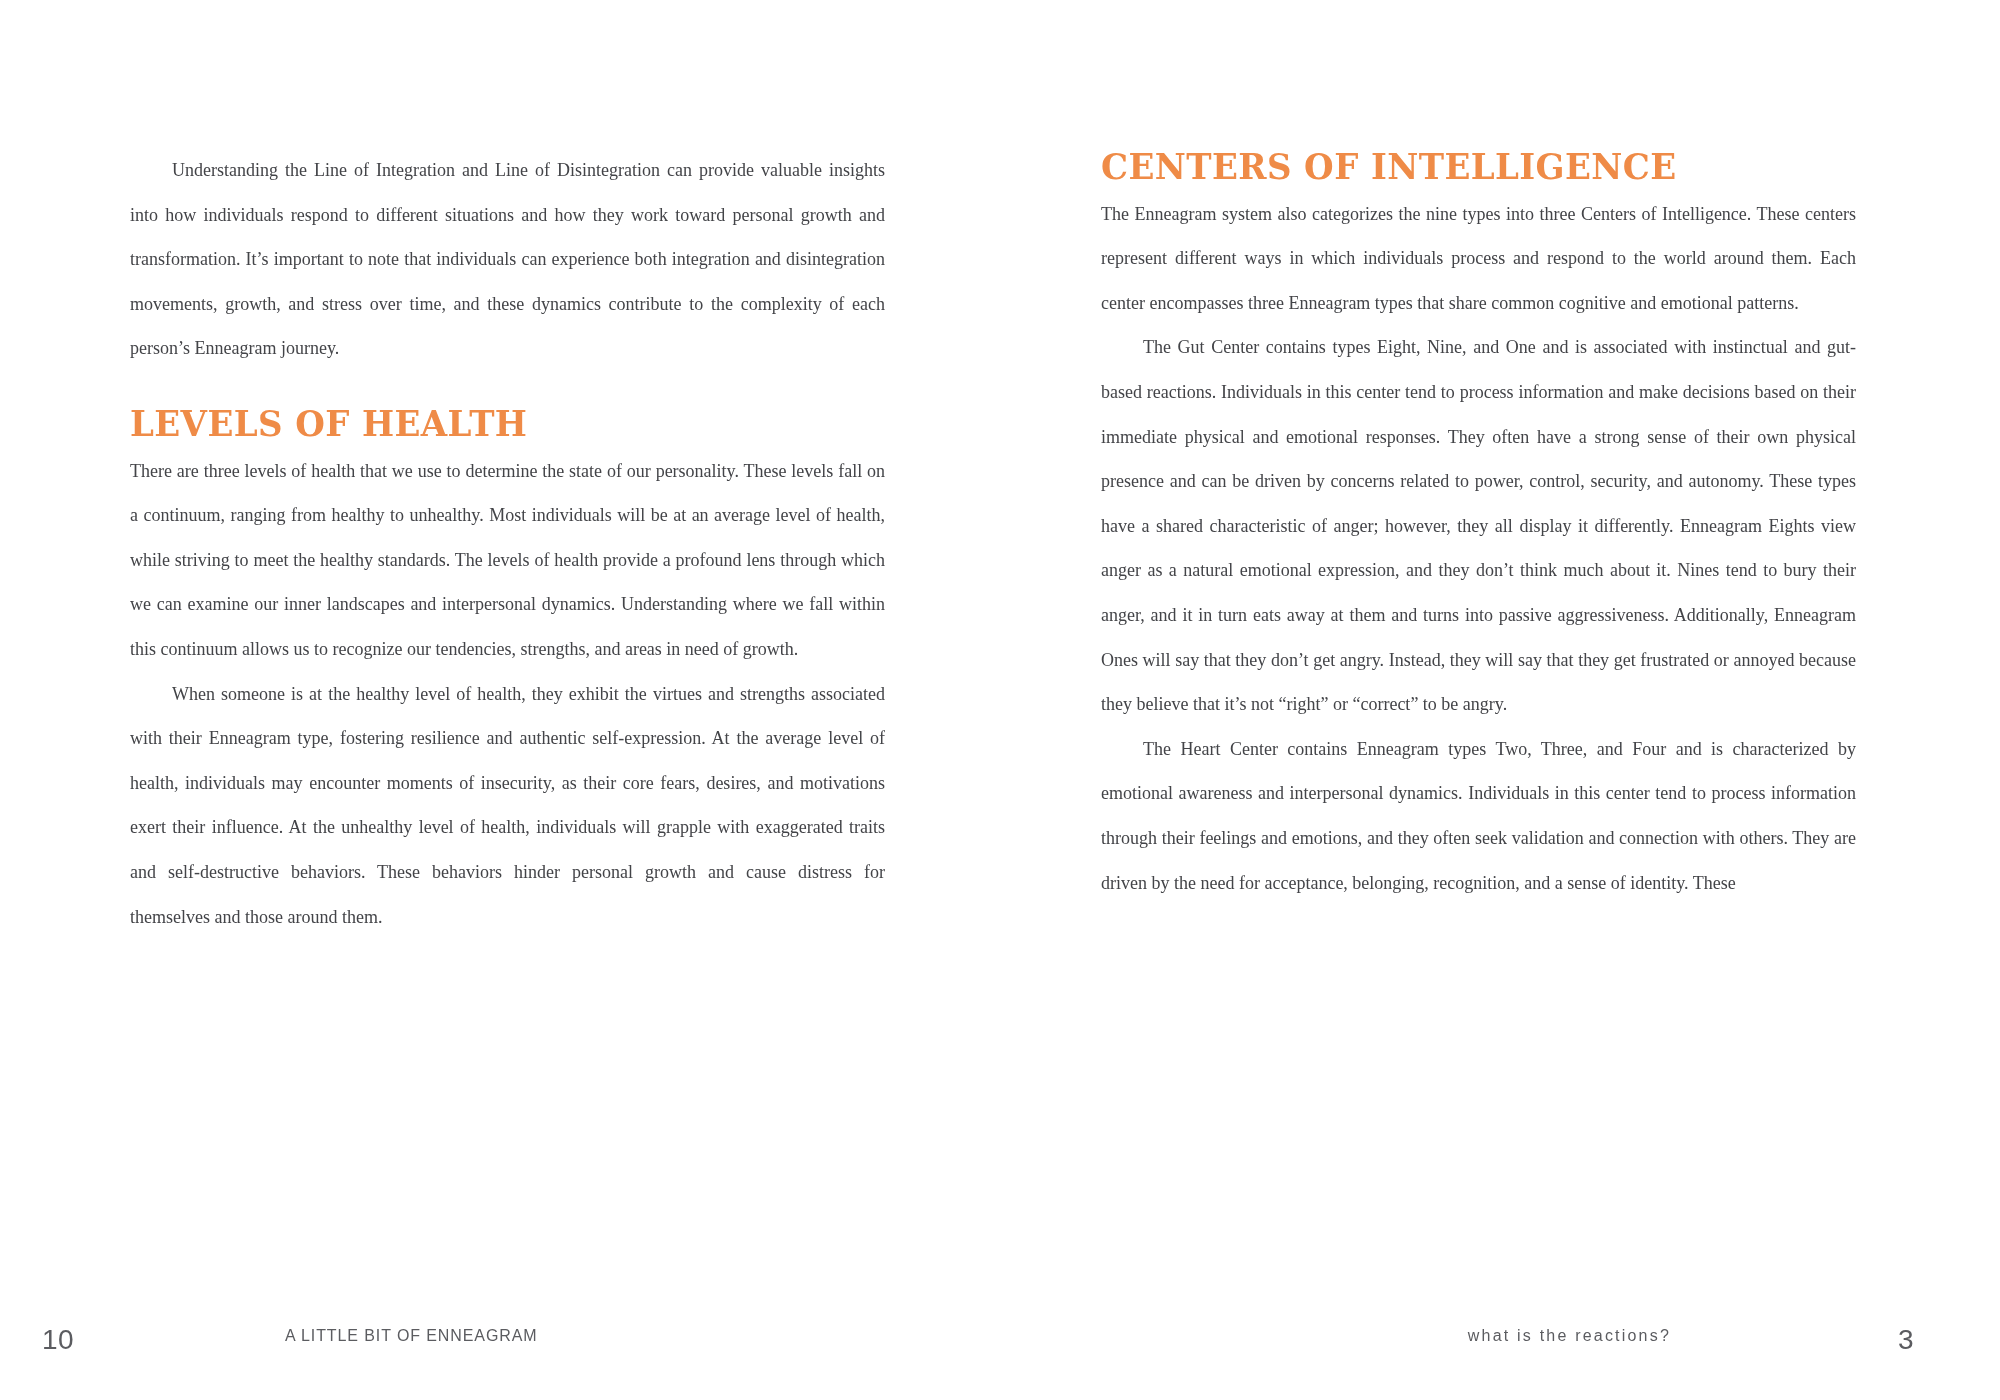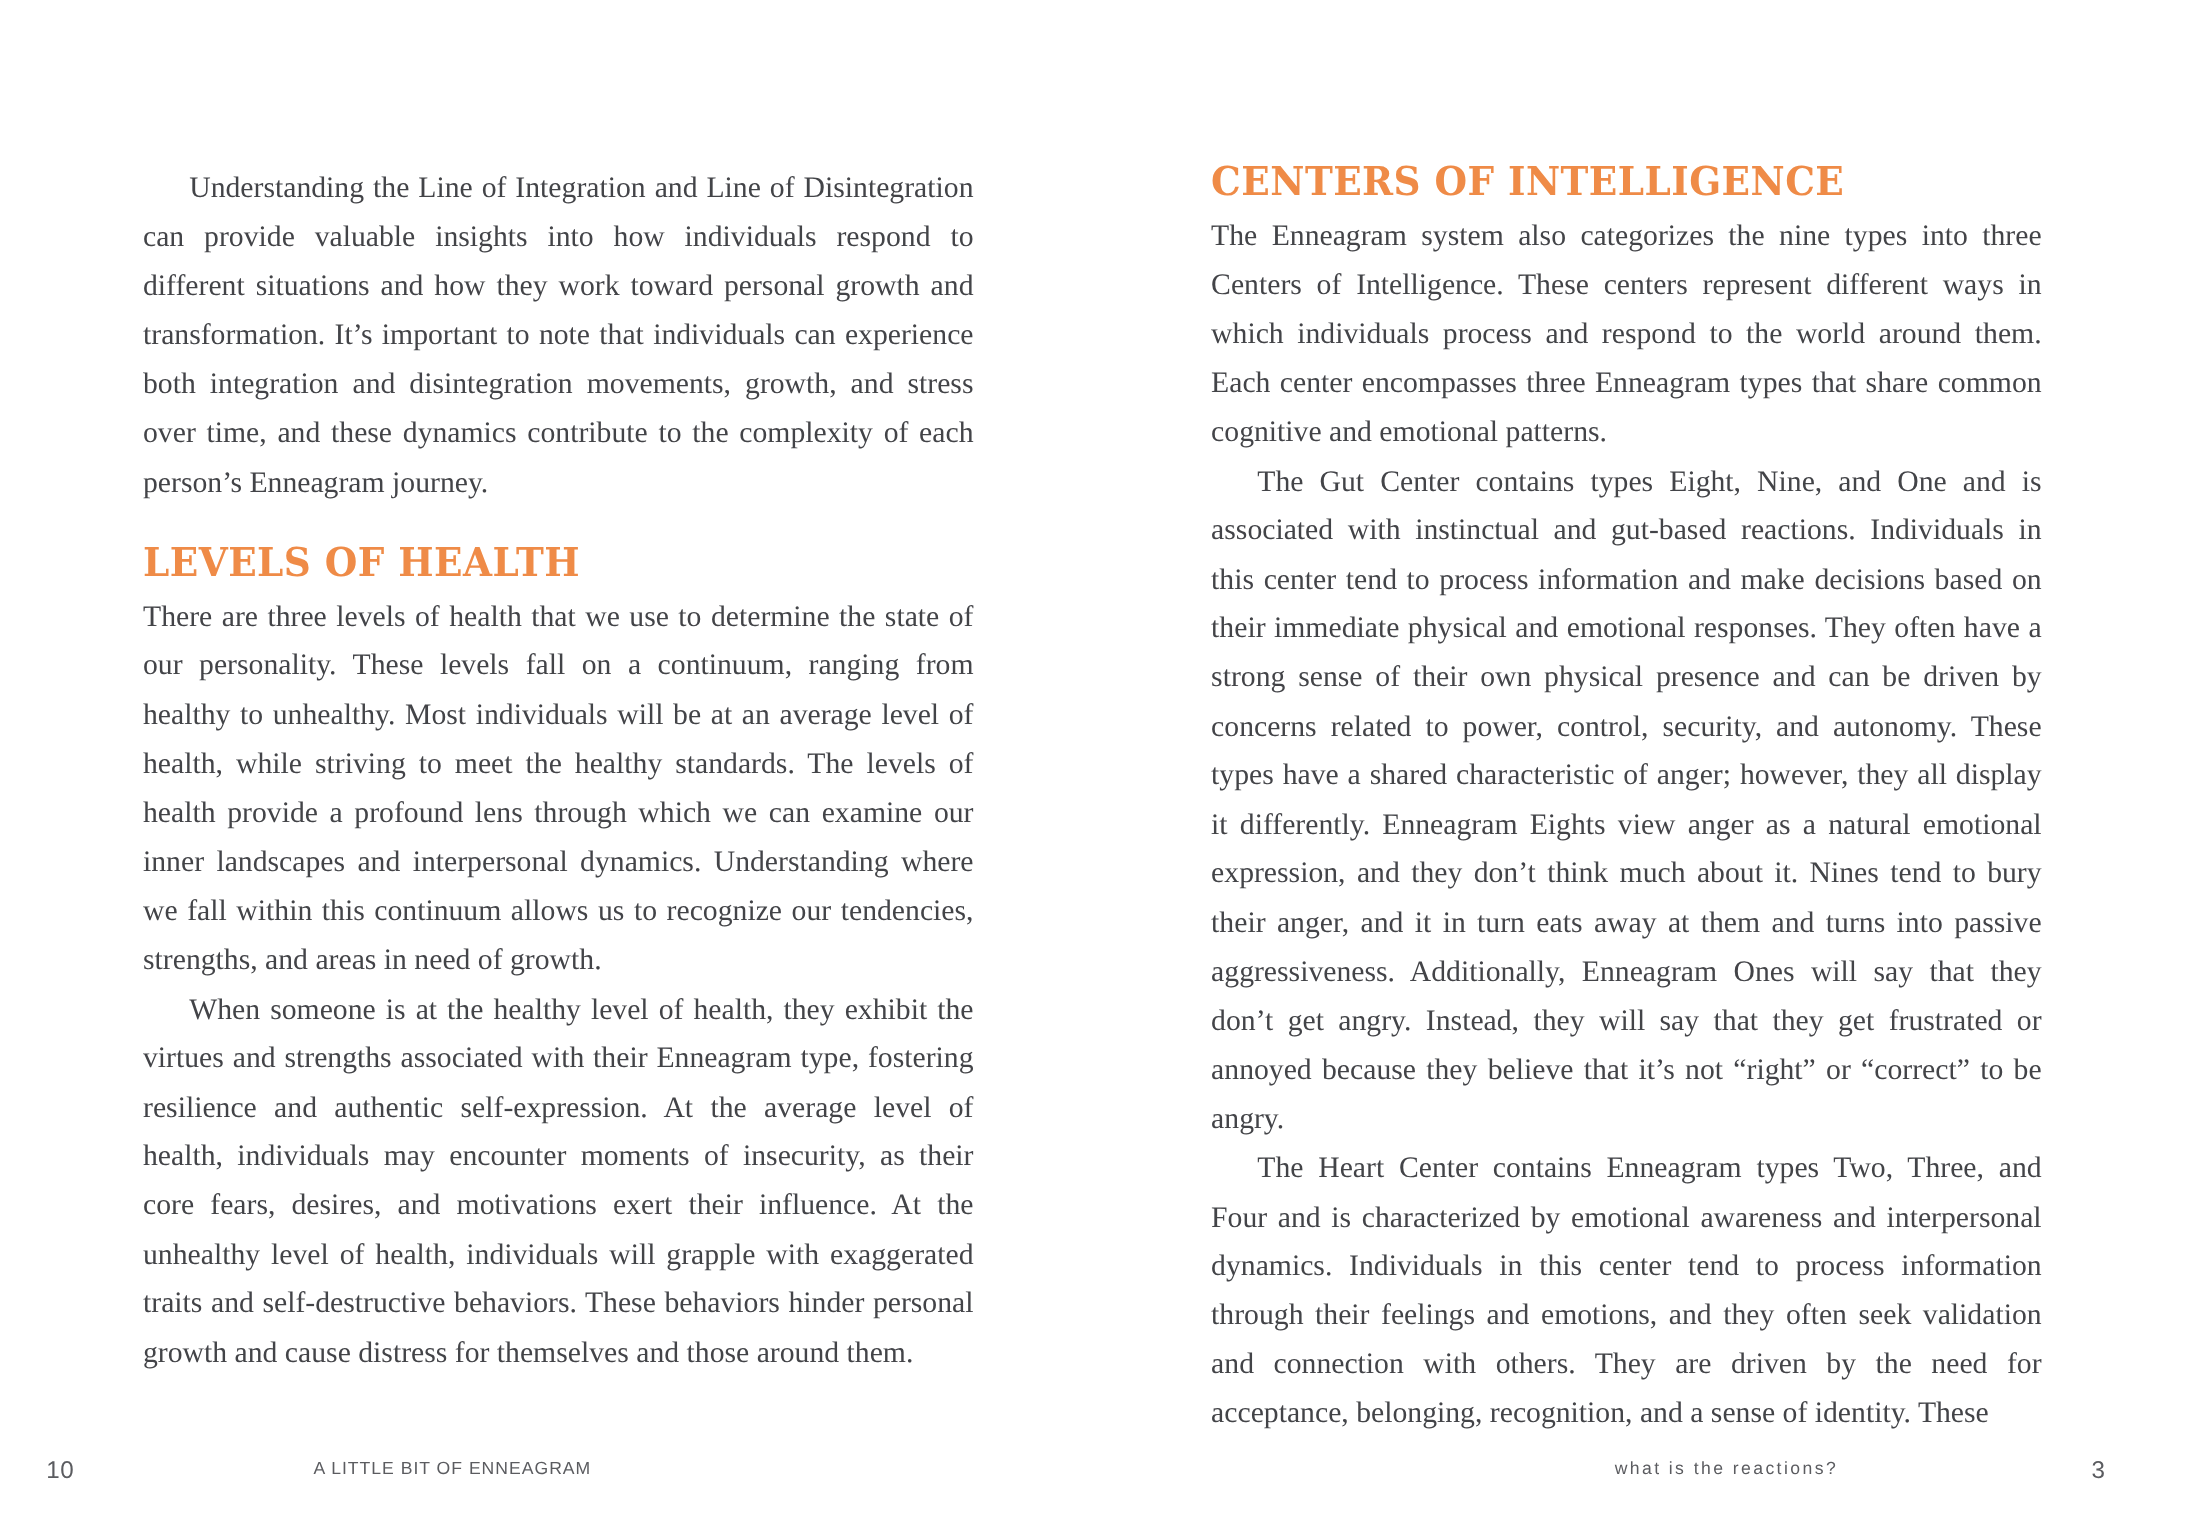"Understanding the Line of Integration" p.body { font-size: 27px -> 18px }
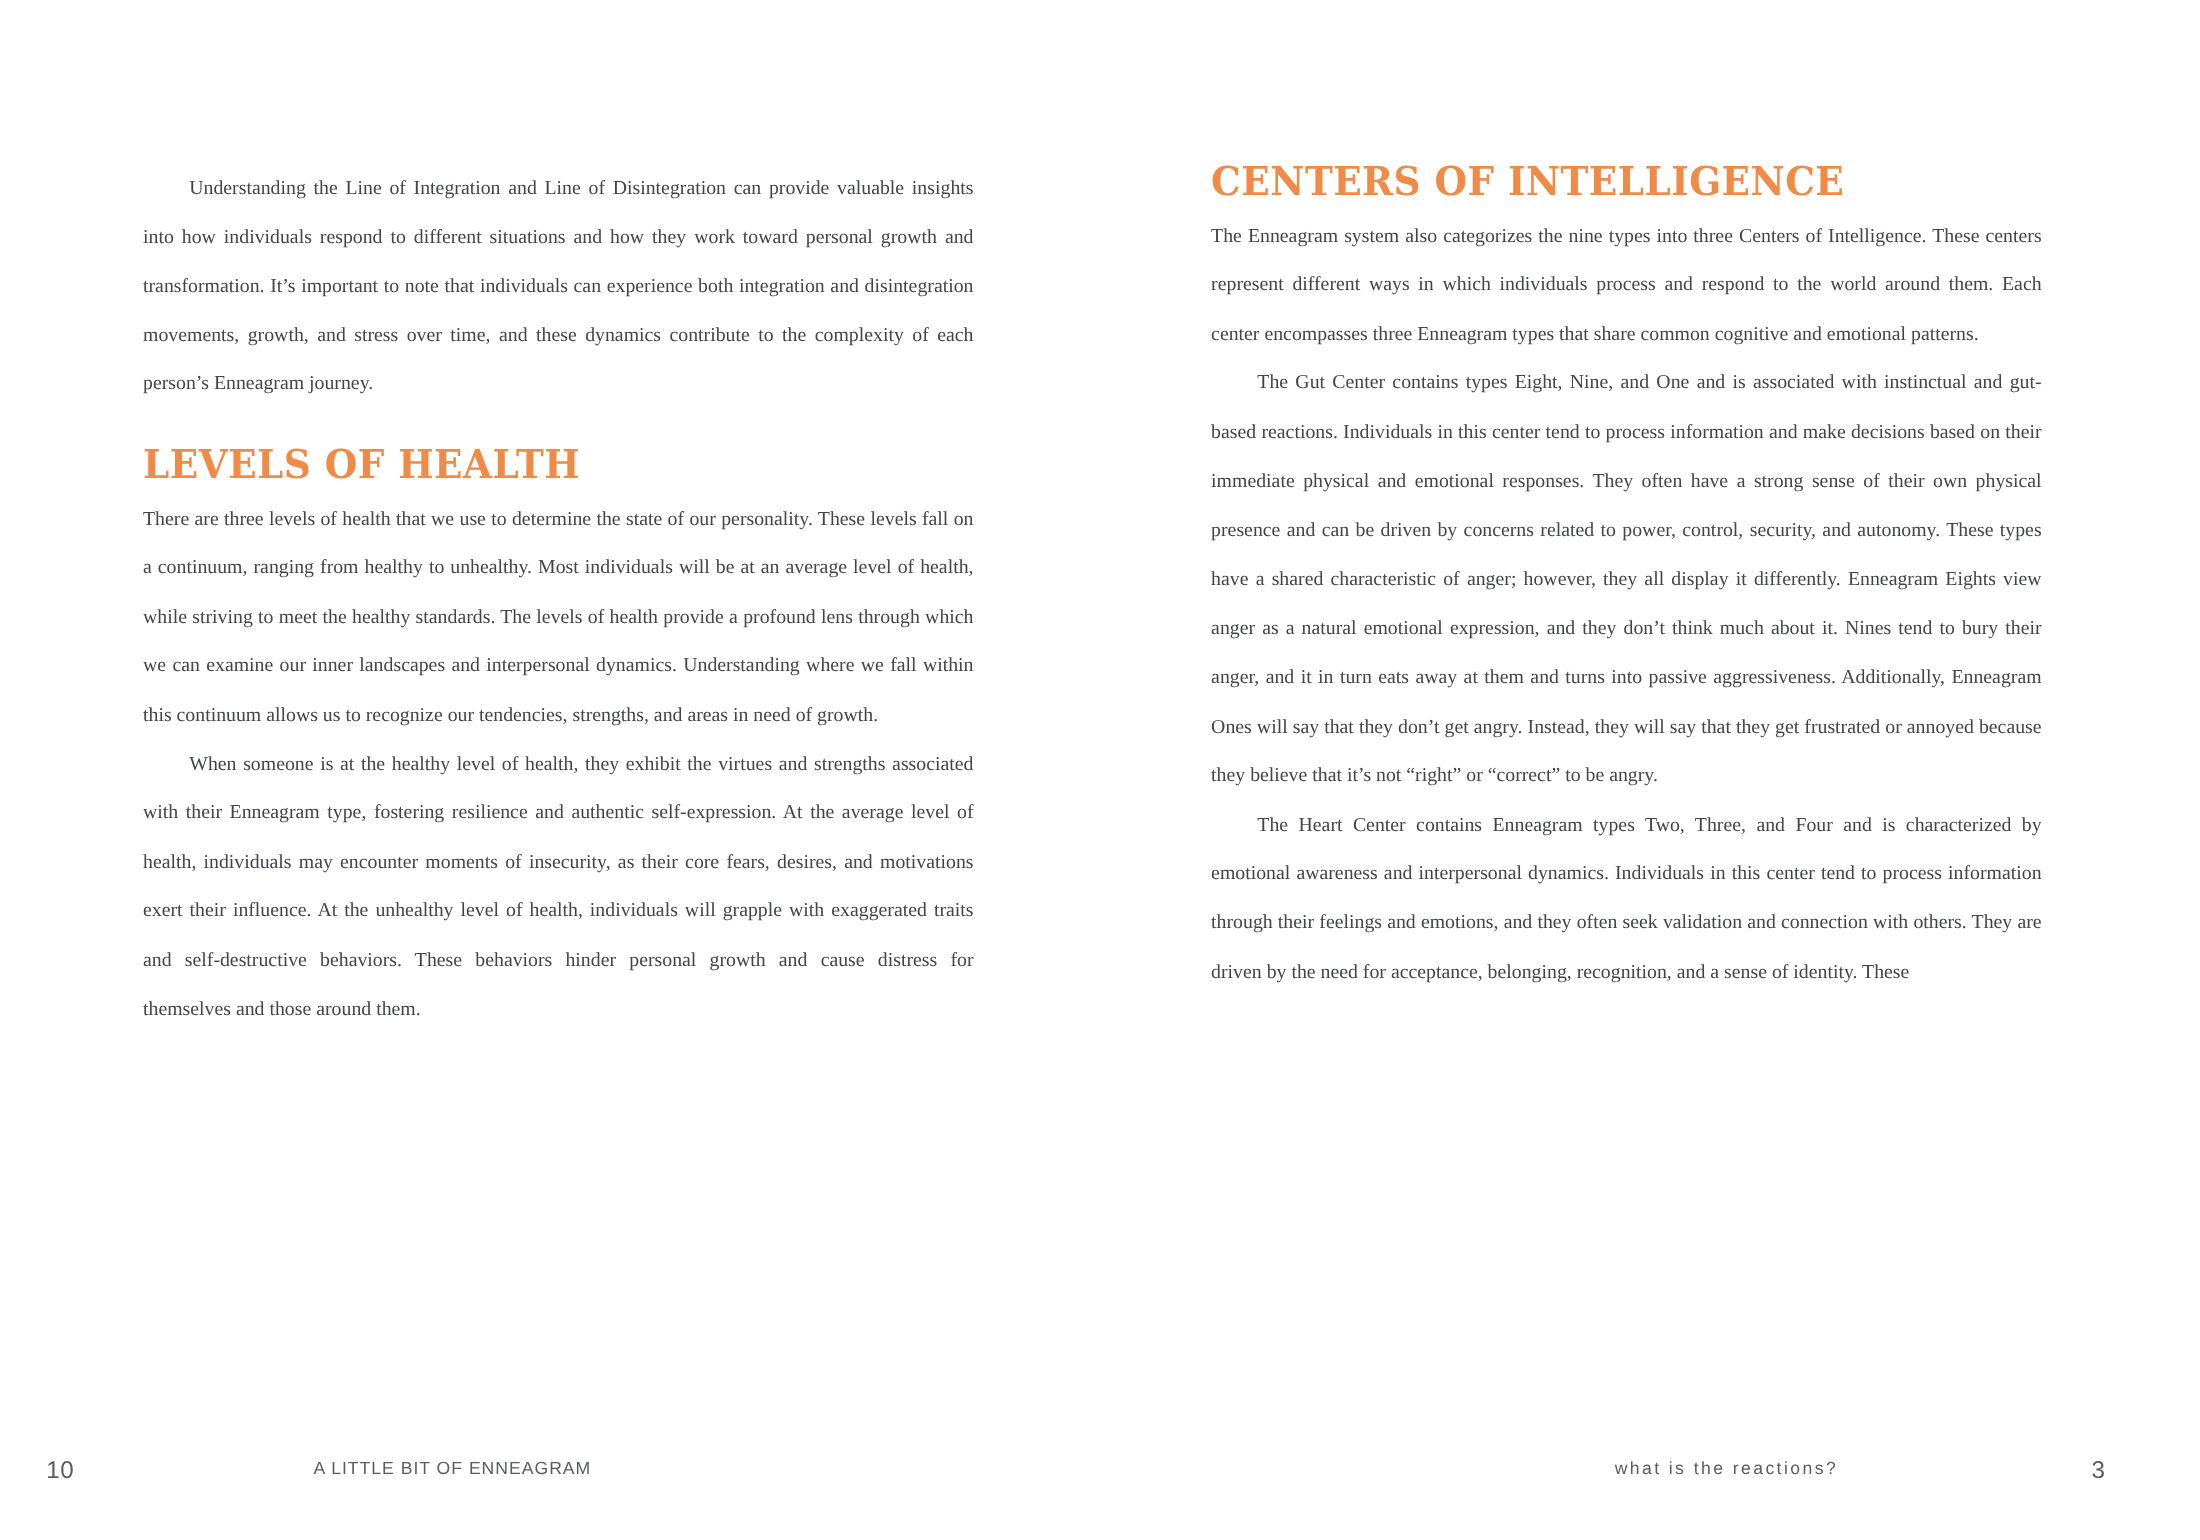"10" .folio { font-size: 22px -> 28px }
